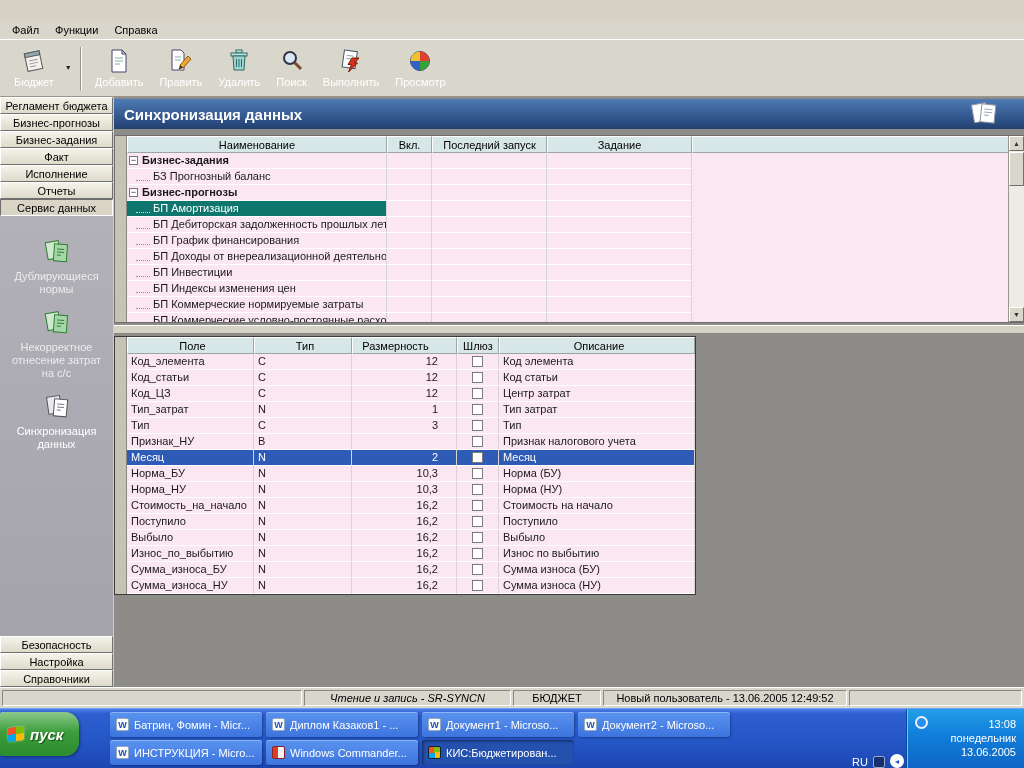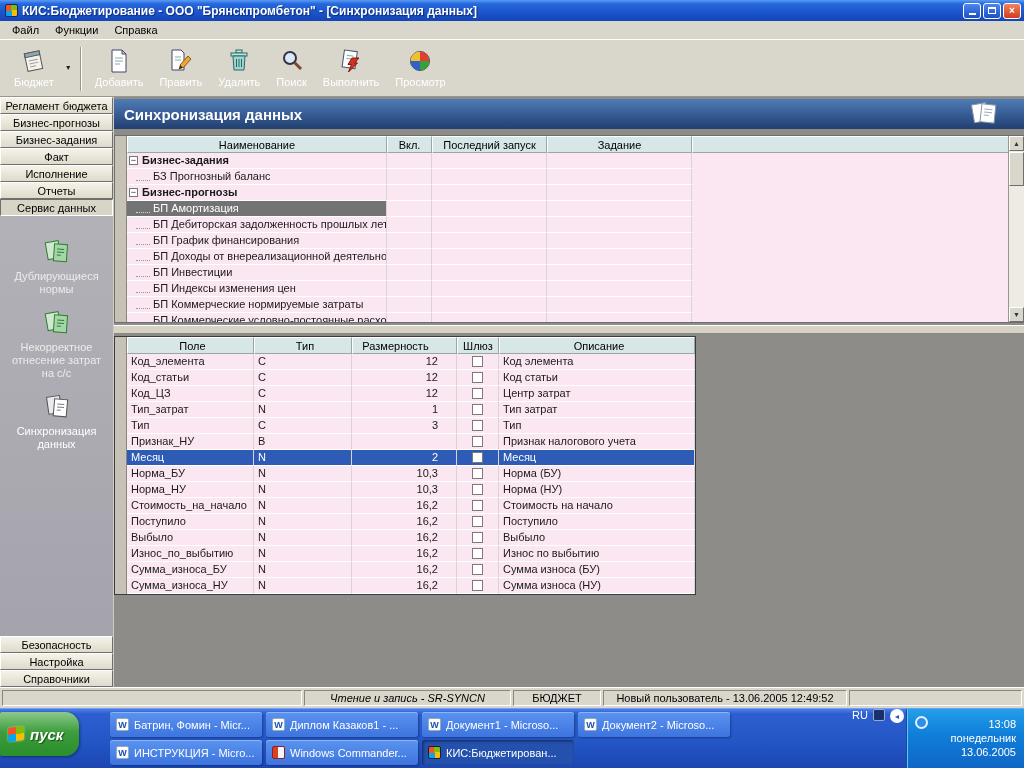"КИС:Бюджетирование - ООО" div.titlebar { html: <div> <span></span> <span>КИС:Бюджетирование - ООО "Брянскпромбетон" - [Синхронизация данных]</span> <span> <span> <span></span> </span> <span> <span></span> </span> <span> <span>×</span> </span> </span> </div> -> none }
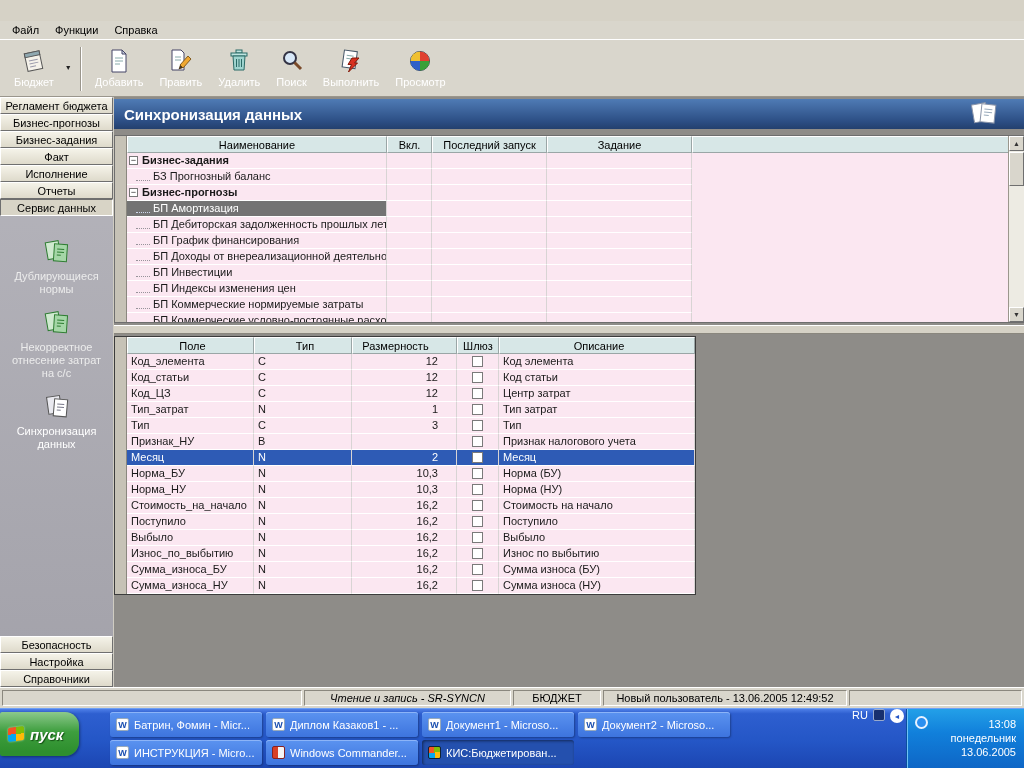"БП Амортизация" .trow.sel .c-name { background: #737373 -> #0f766e }
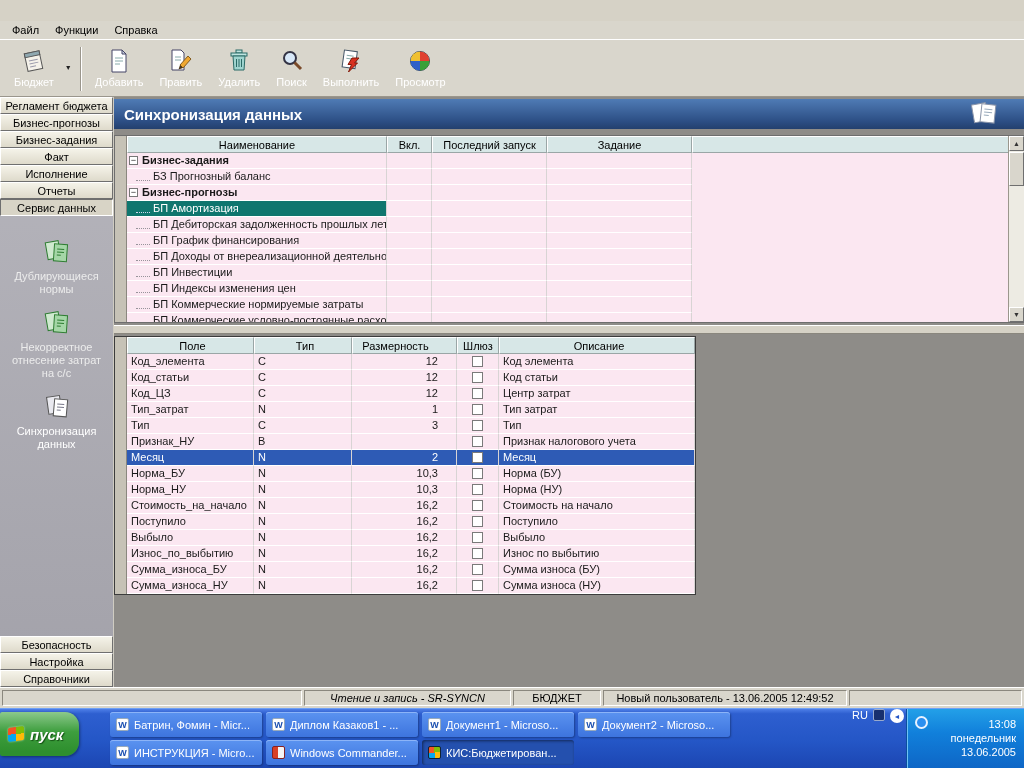"RU" .pre-tray { align-items: flex-start -> flex-end }
